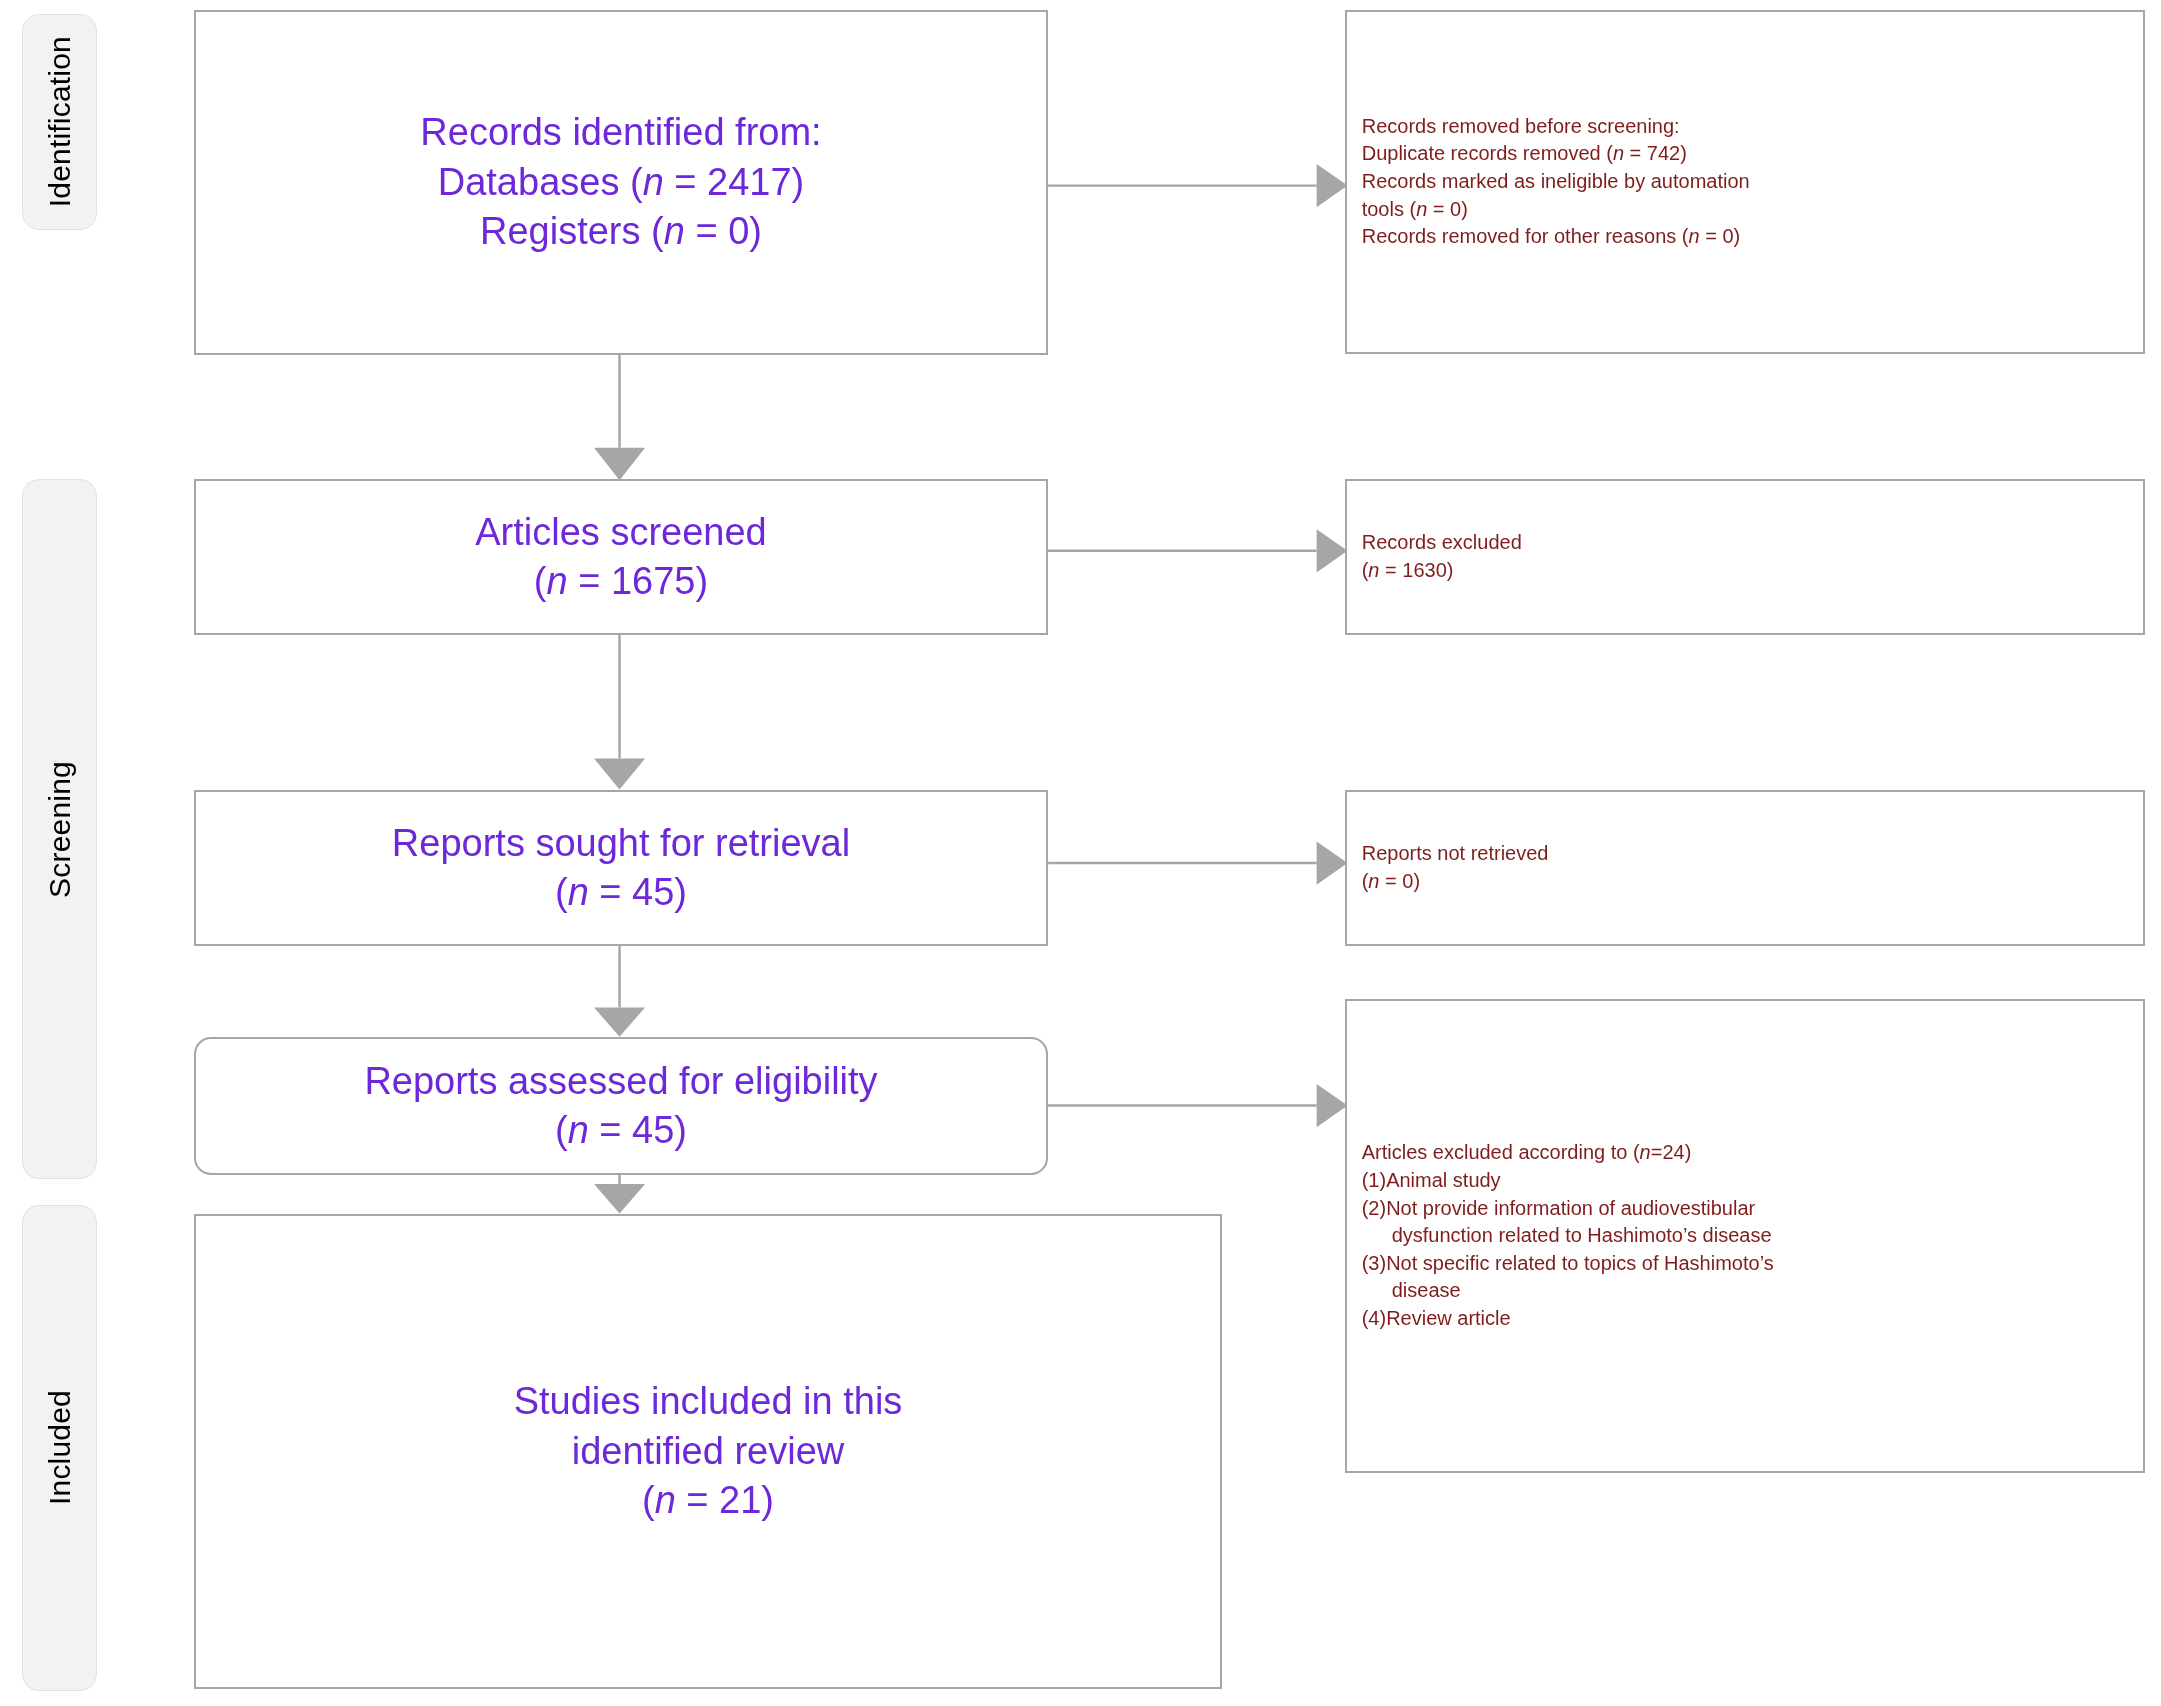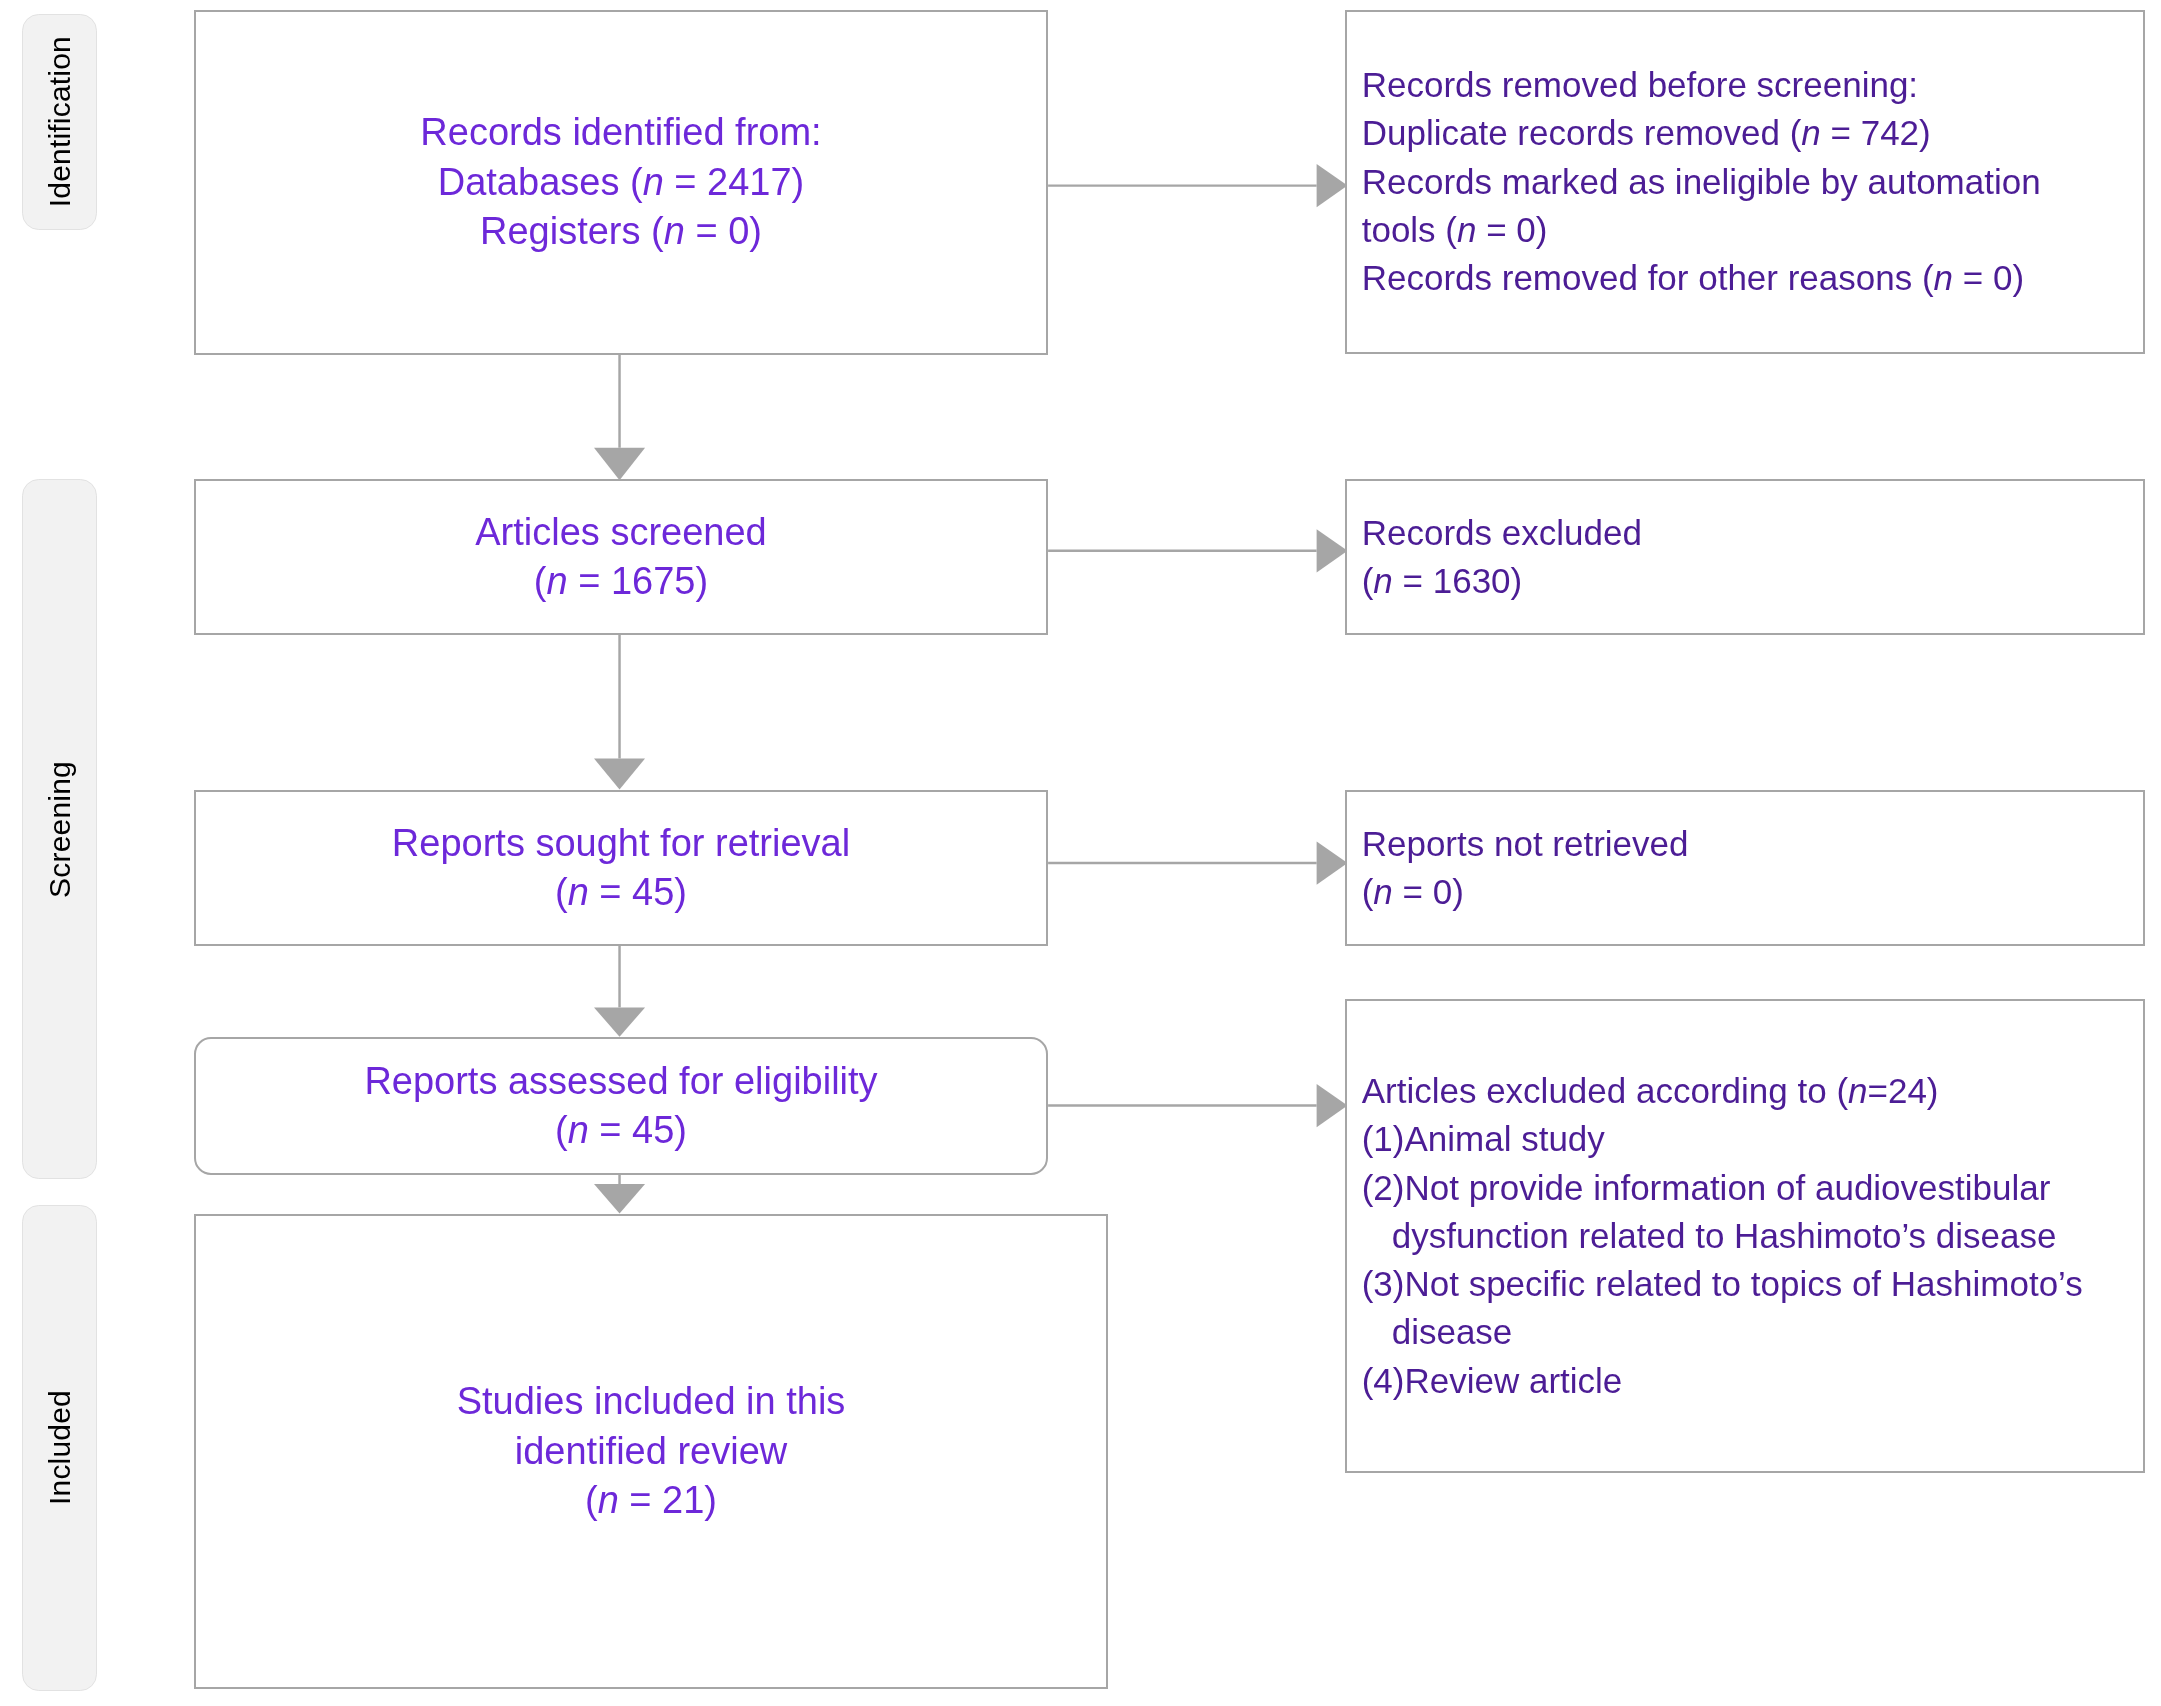"Records removed before screening:" .side-line { color: #4c1d95 -> #7f1d1d; font-size: 35px -> 20px }
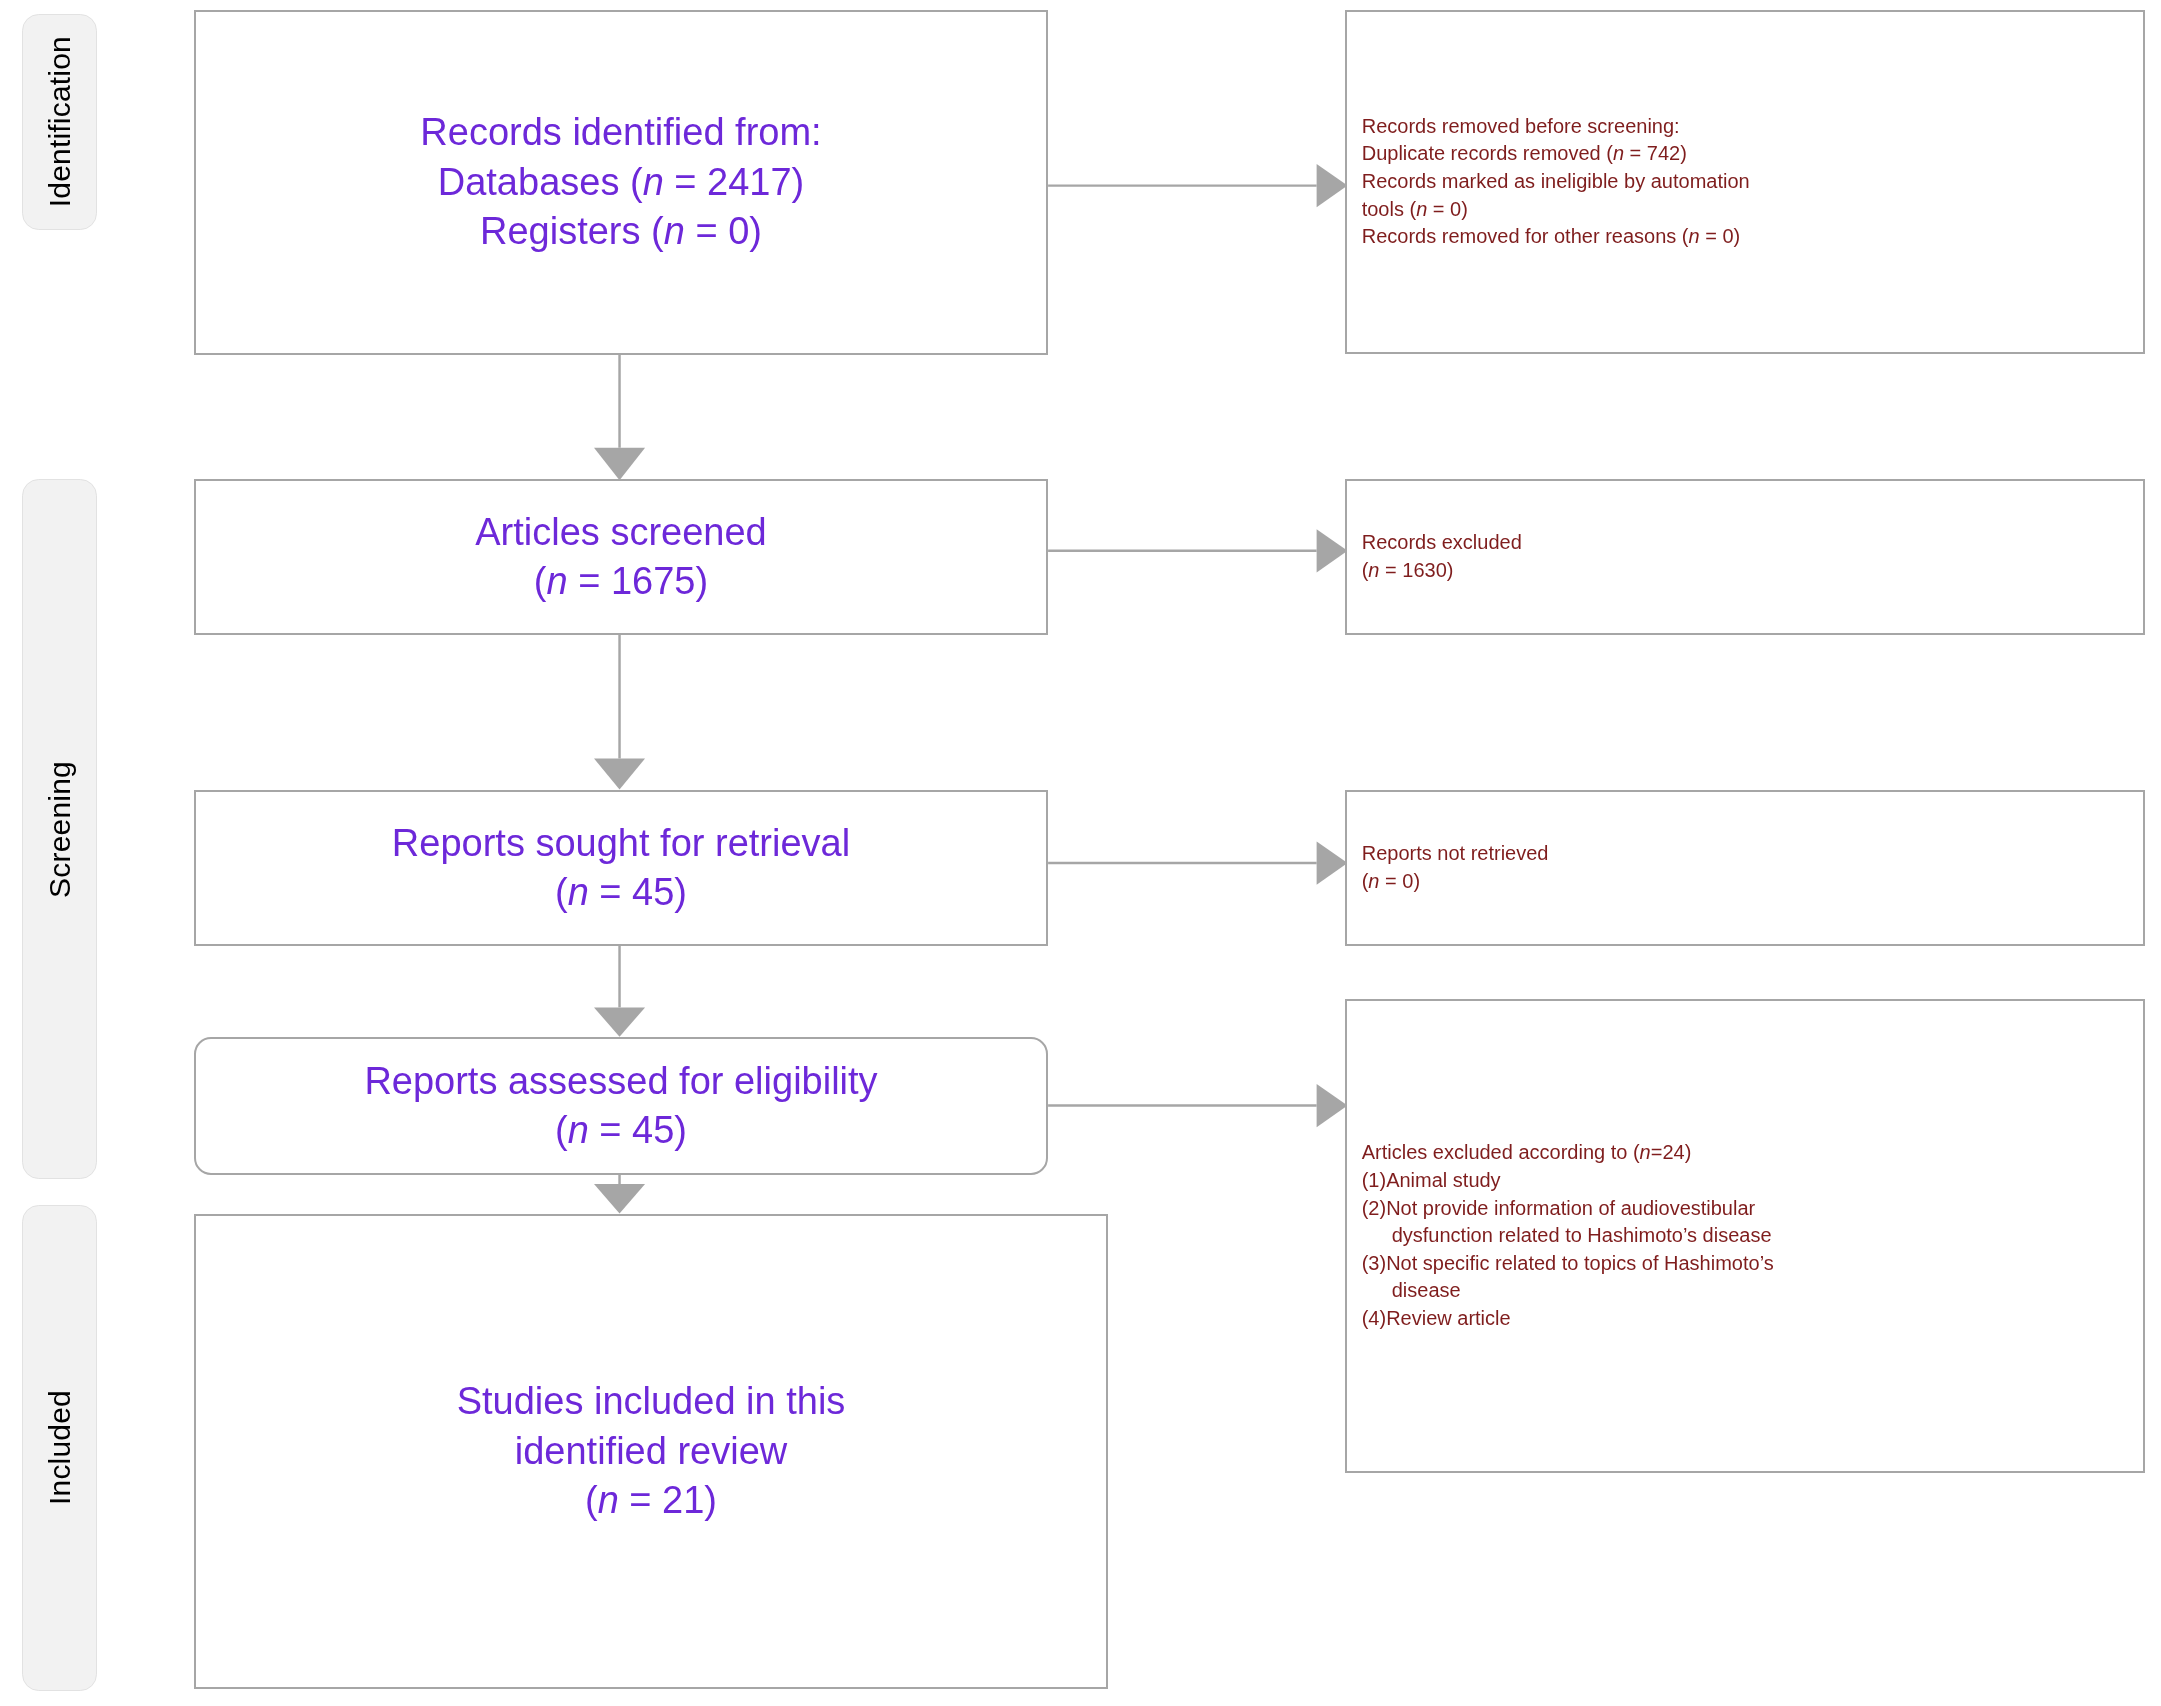"Studies included in this" div.box { width: 914px -> 1028px }
